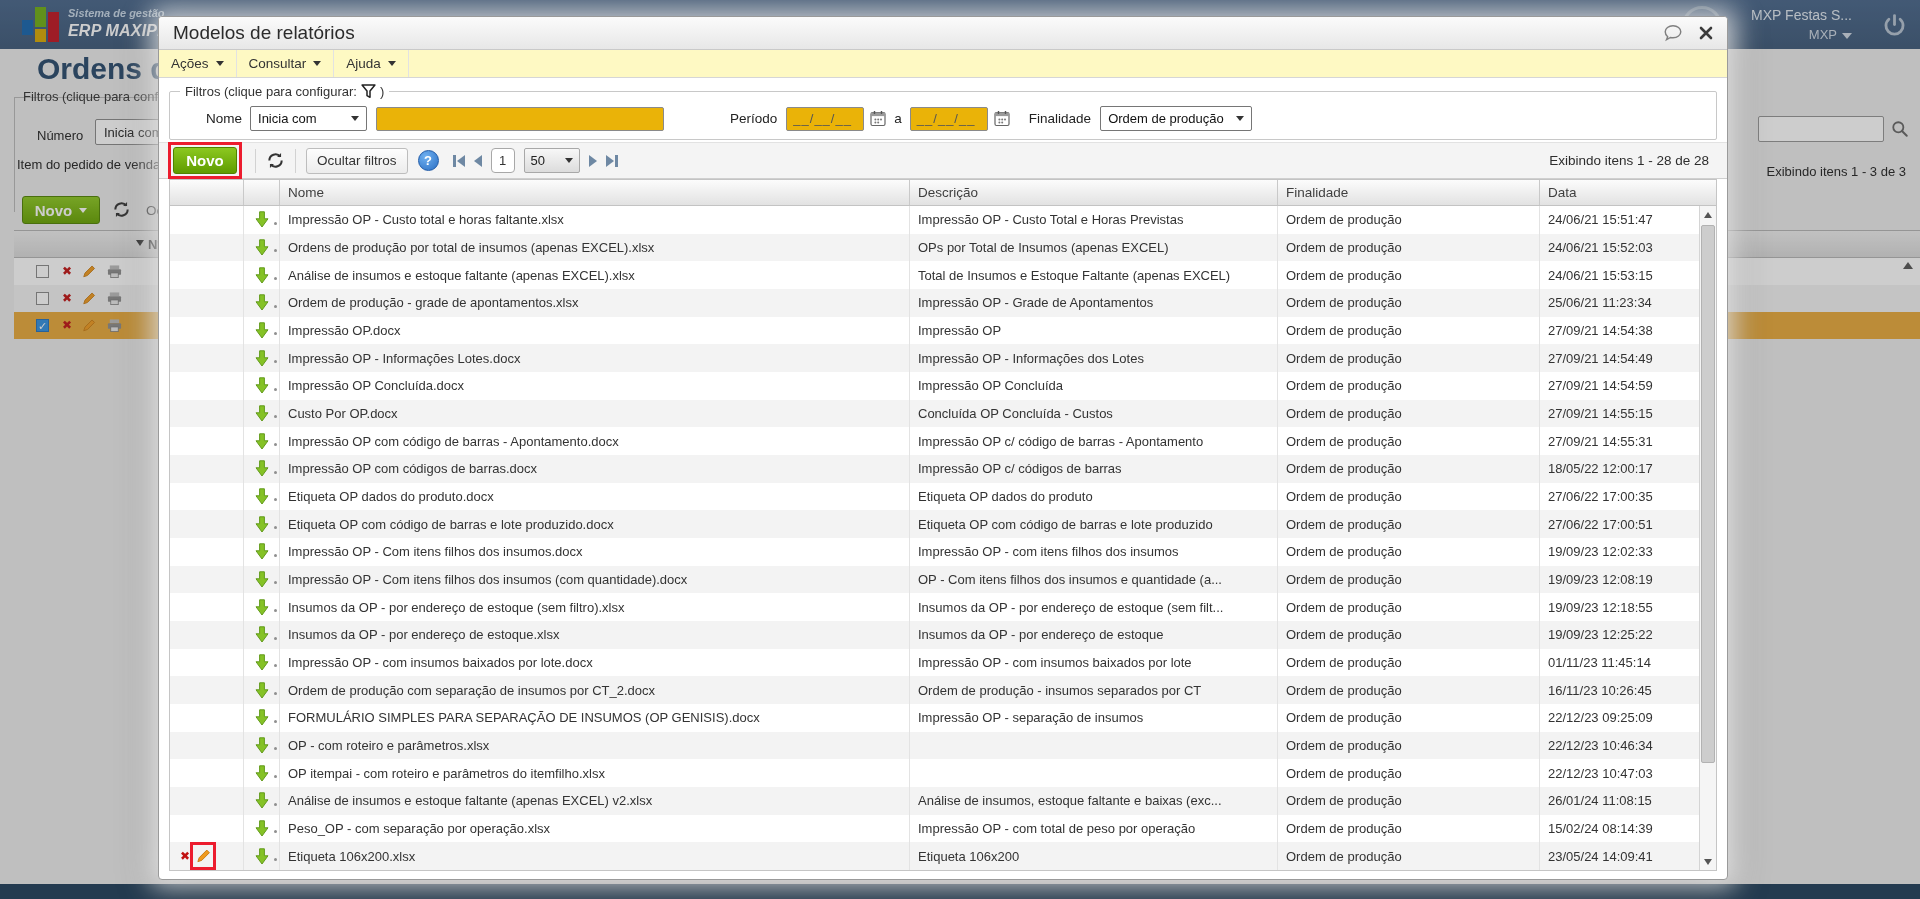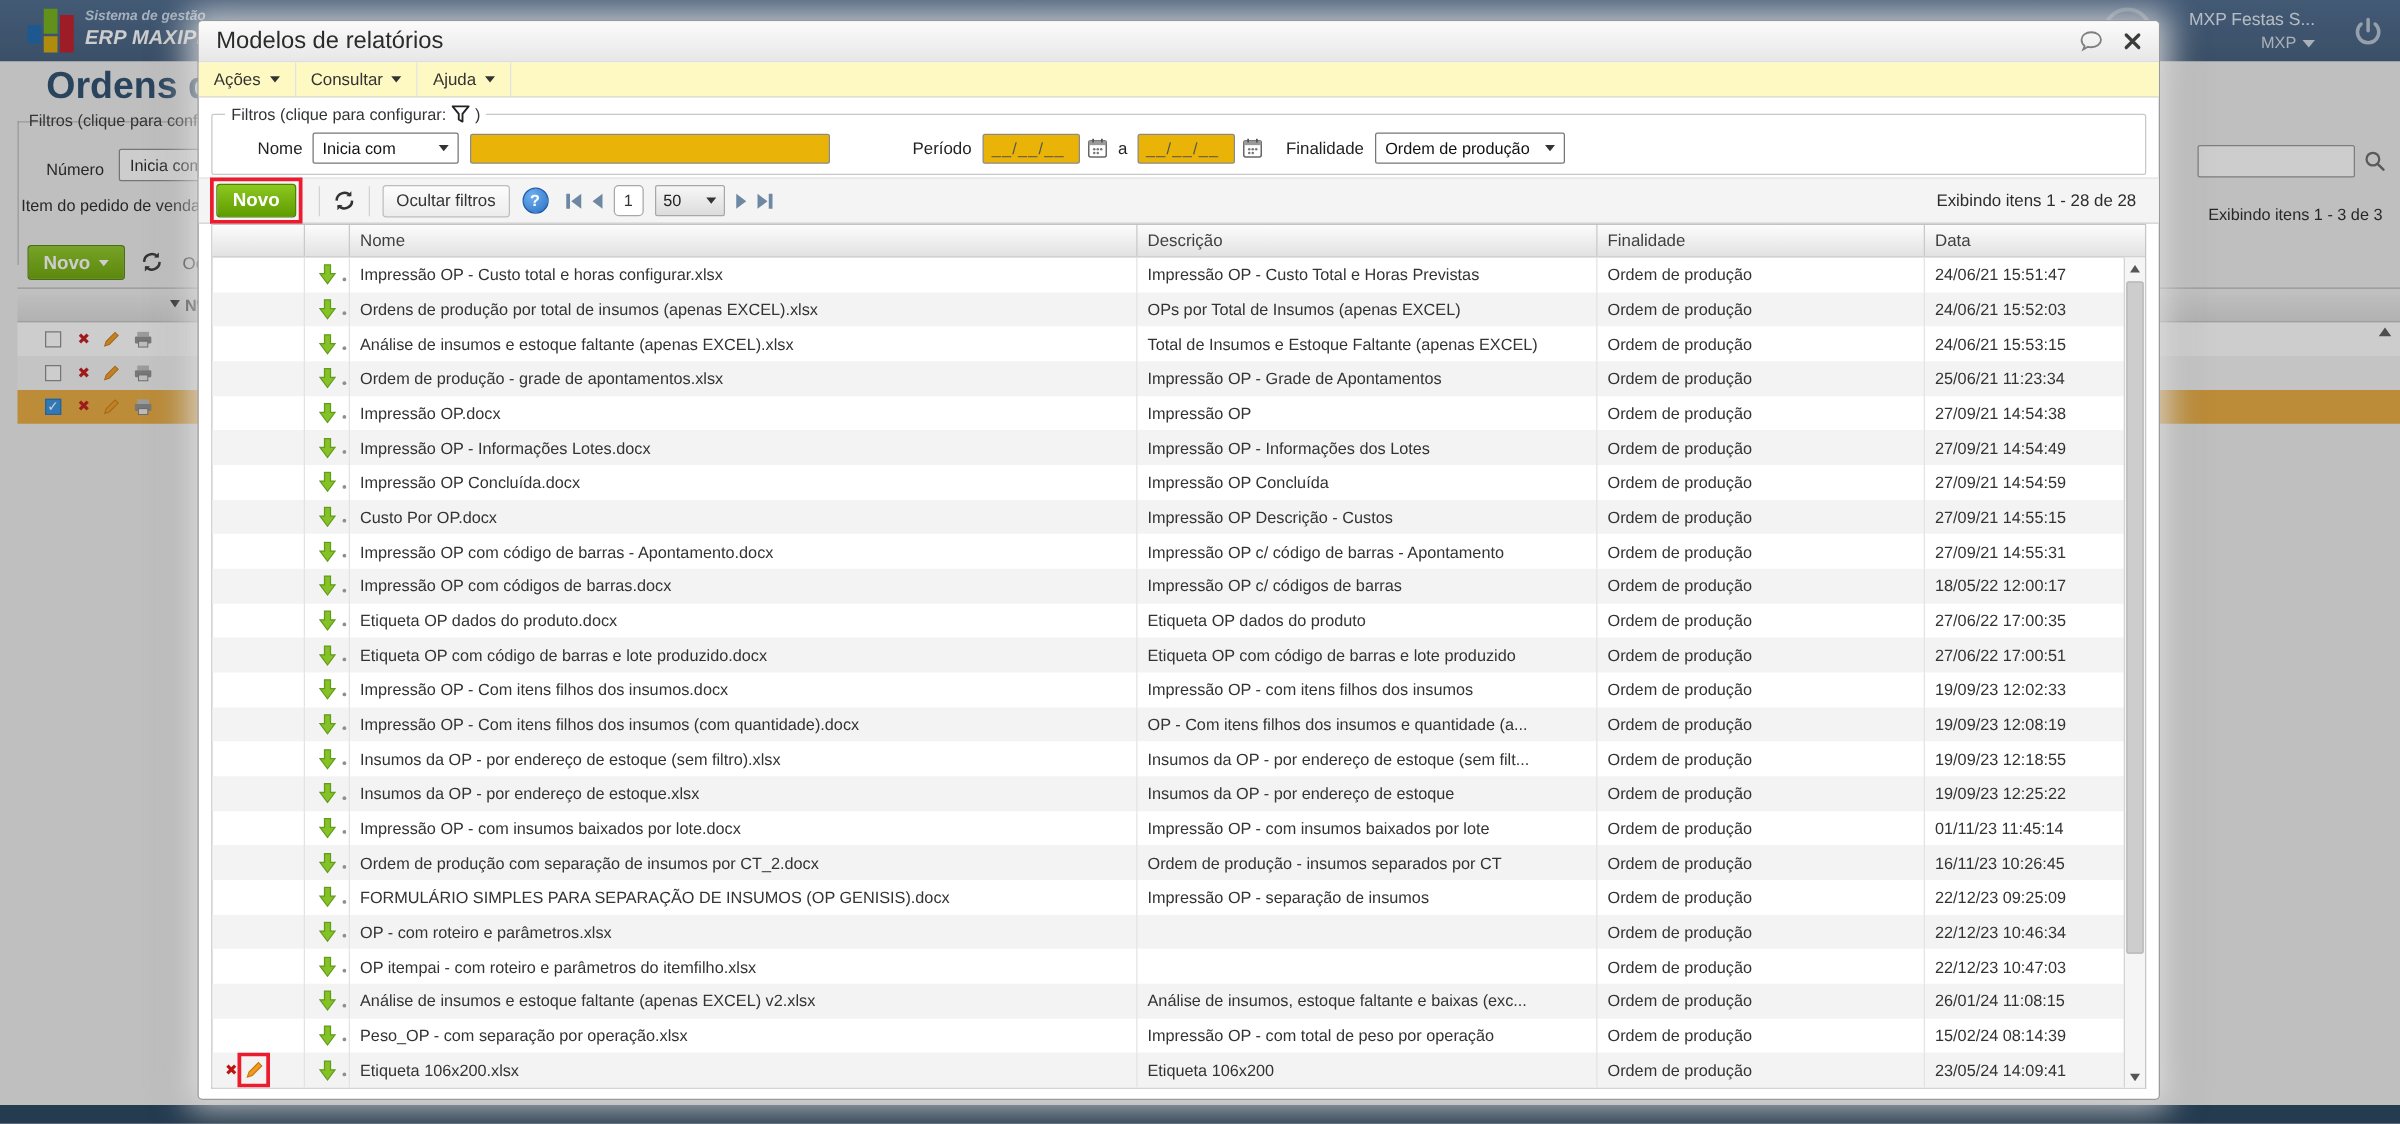"Impressão OP - Custo total e horas configurar.xlsx" div.cell { text: configurar.xlsx -> faltante.xlsx }
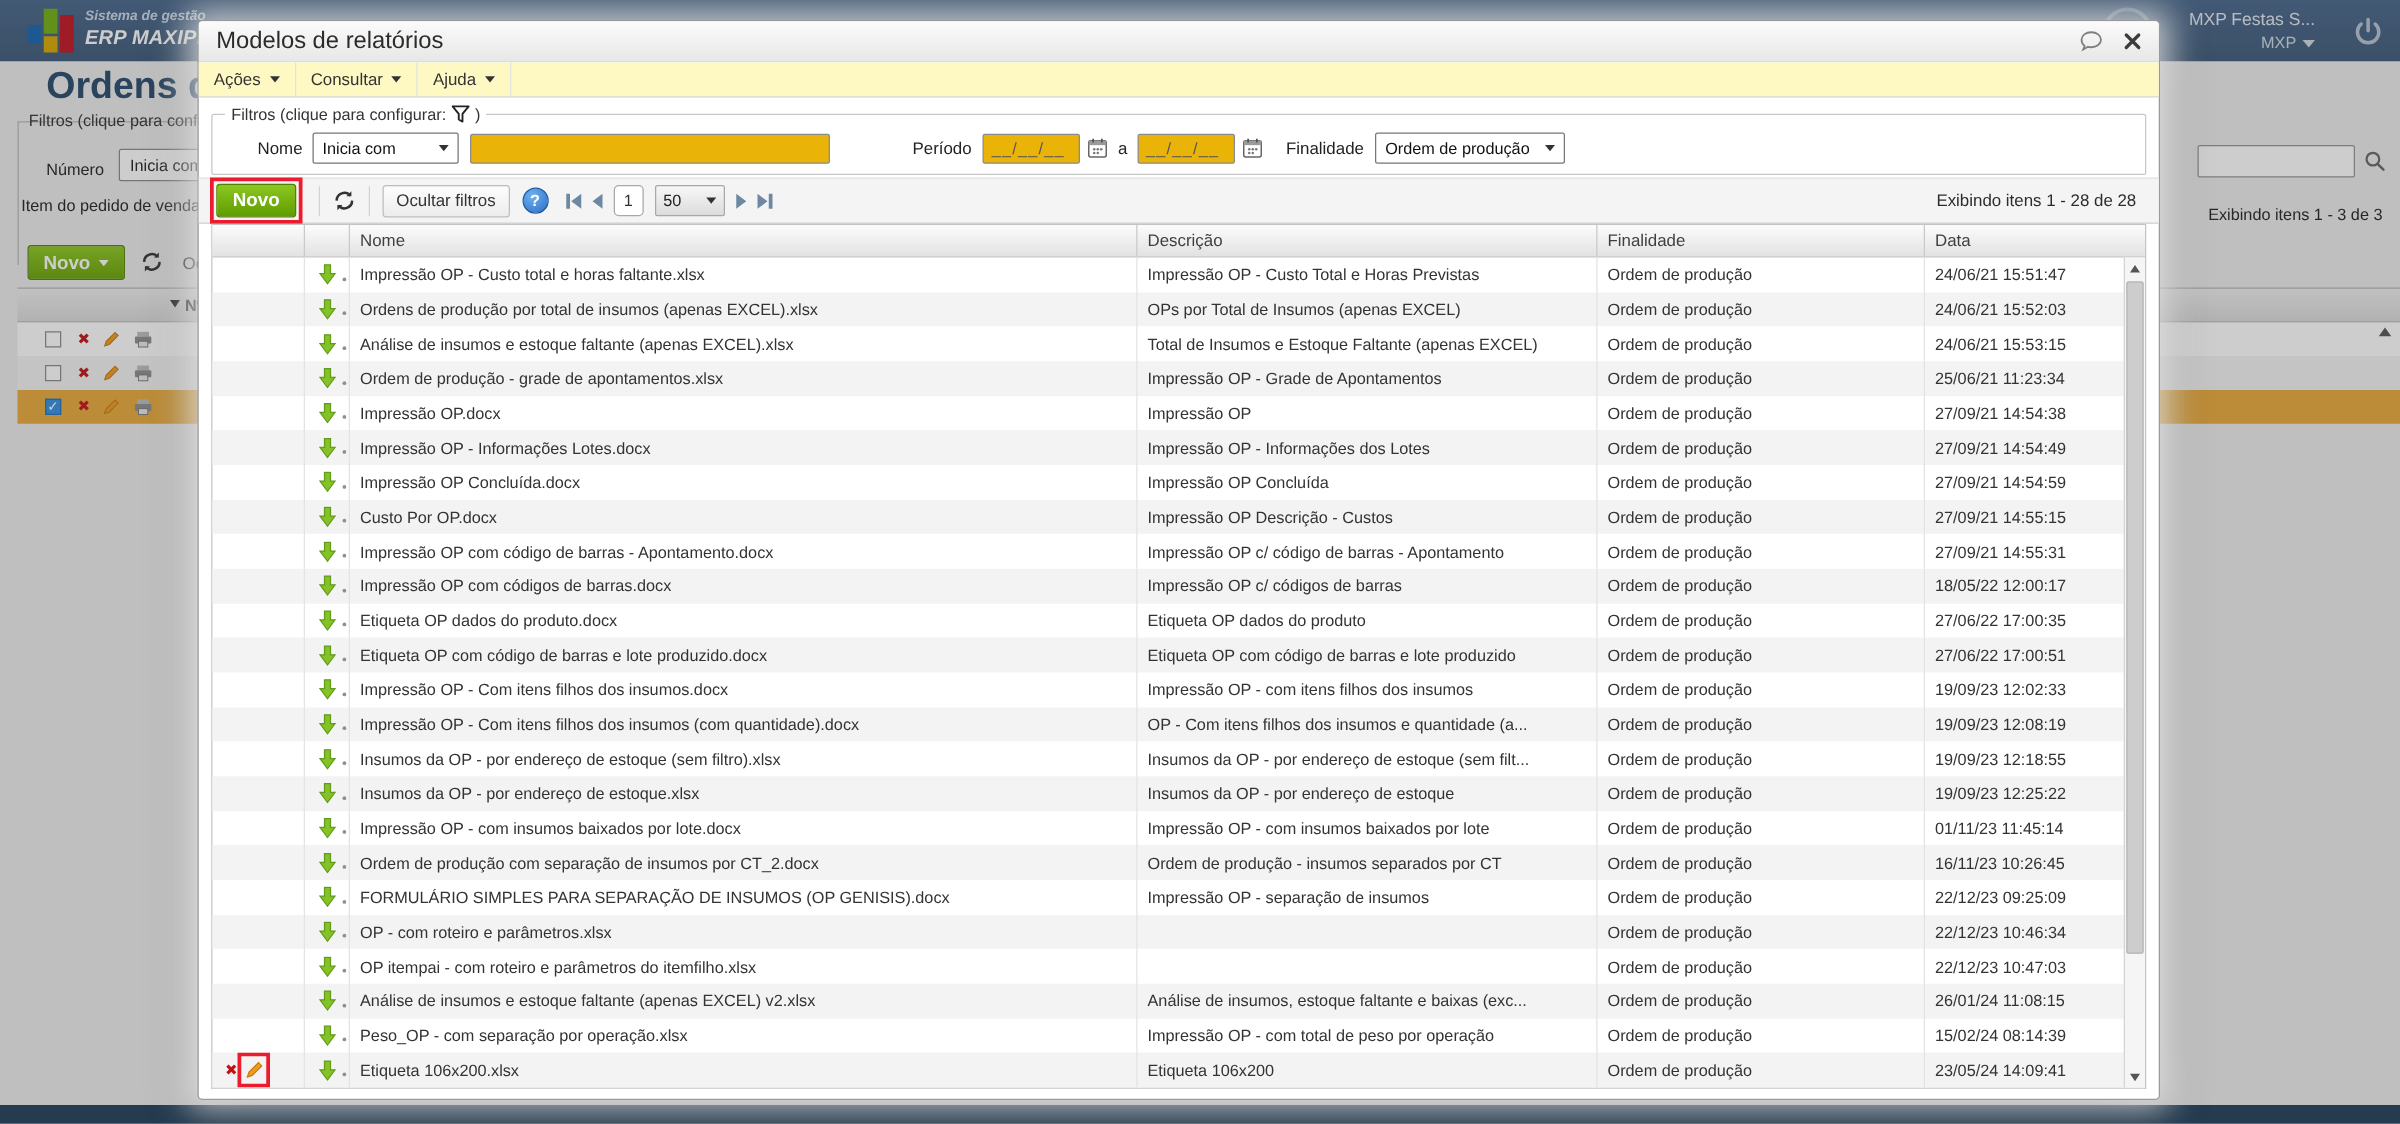"Impressão OP Descrição - Custos" div.cell { text: Impressão OP Descrição -> Concluída OP Concluída }
